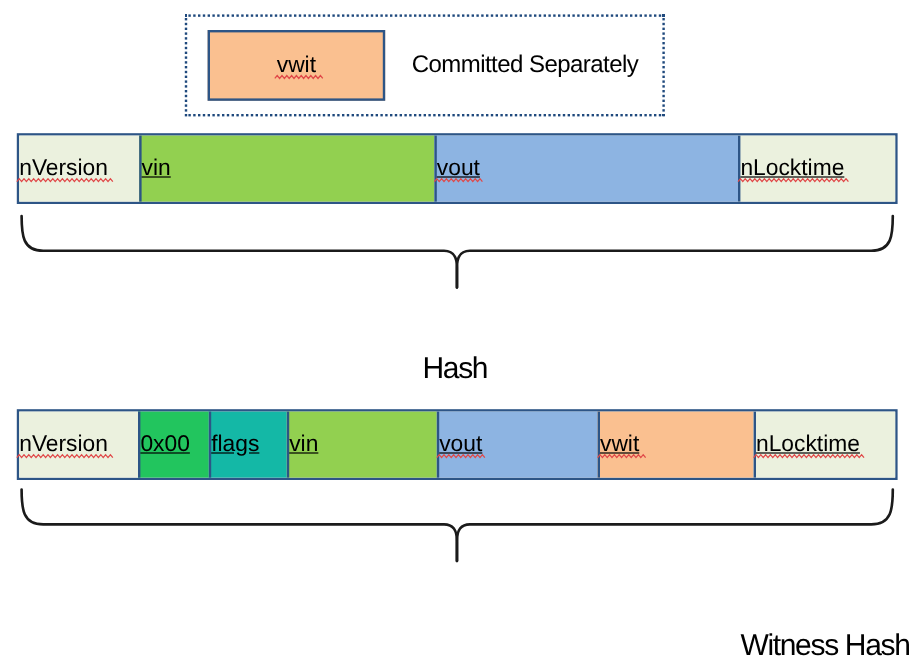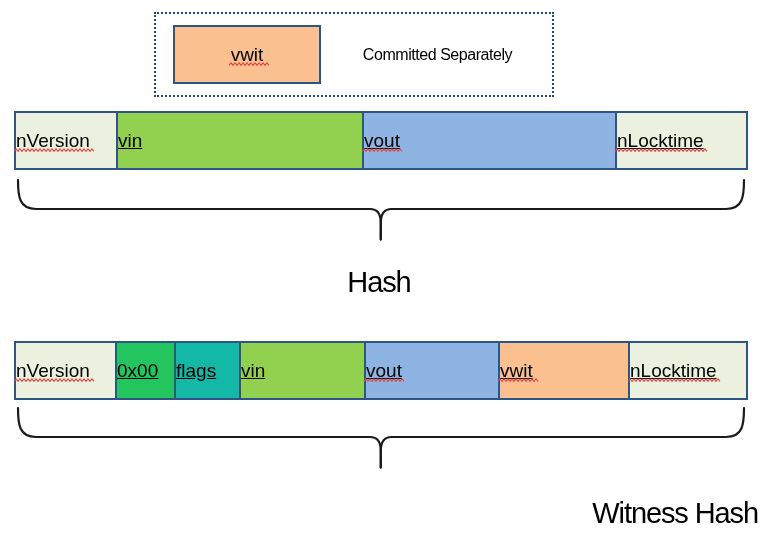"Committed Separately" .legend-caption { font-size: 16px -> 20px }
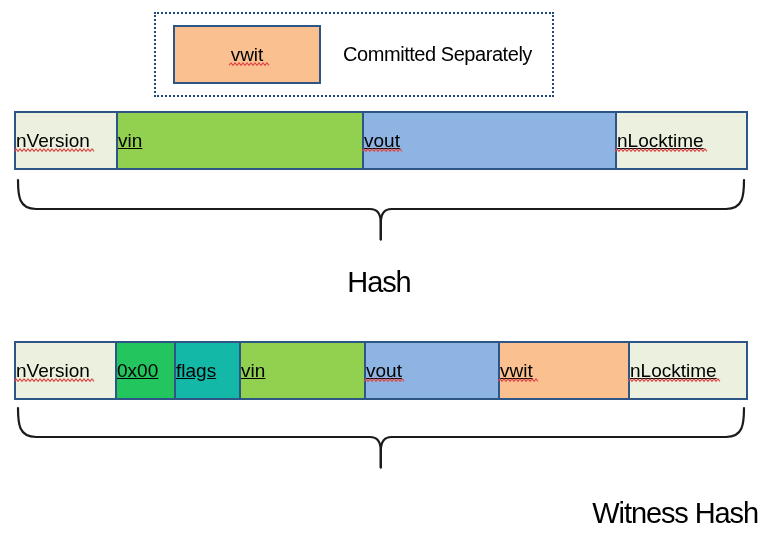"Hash" .caption { font-size: 29px -> 25px; margin-top: none -> 25px }
